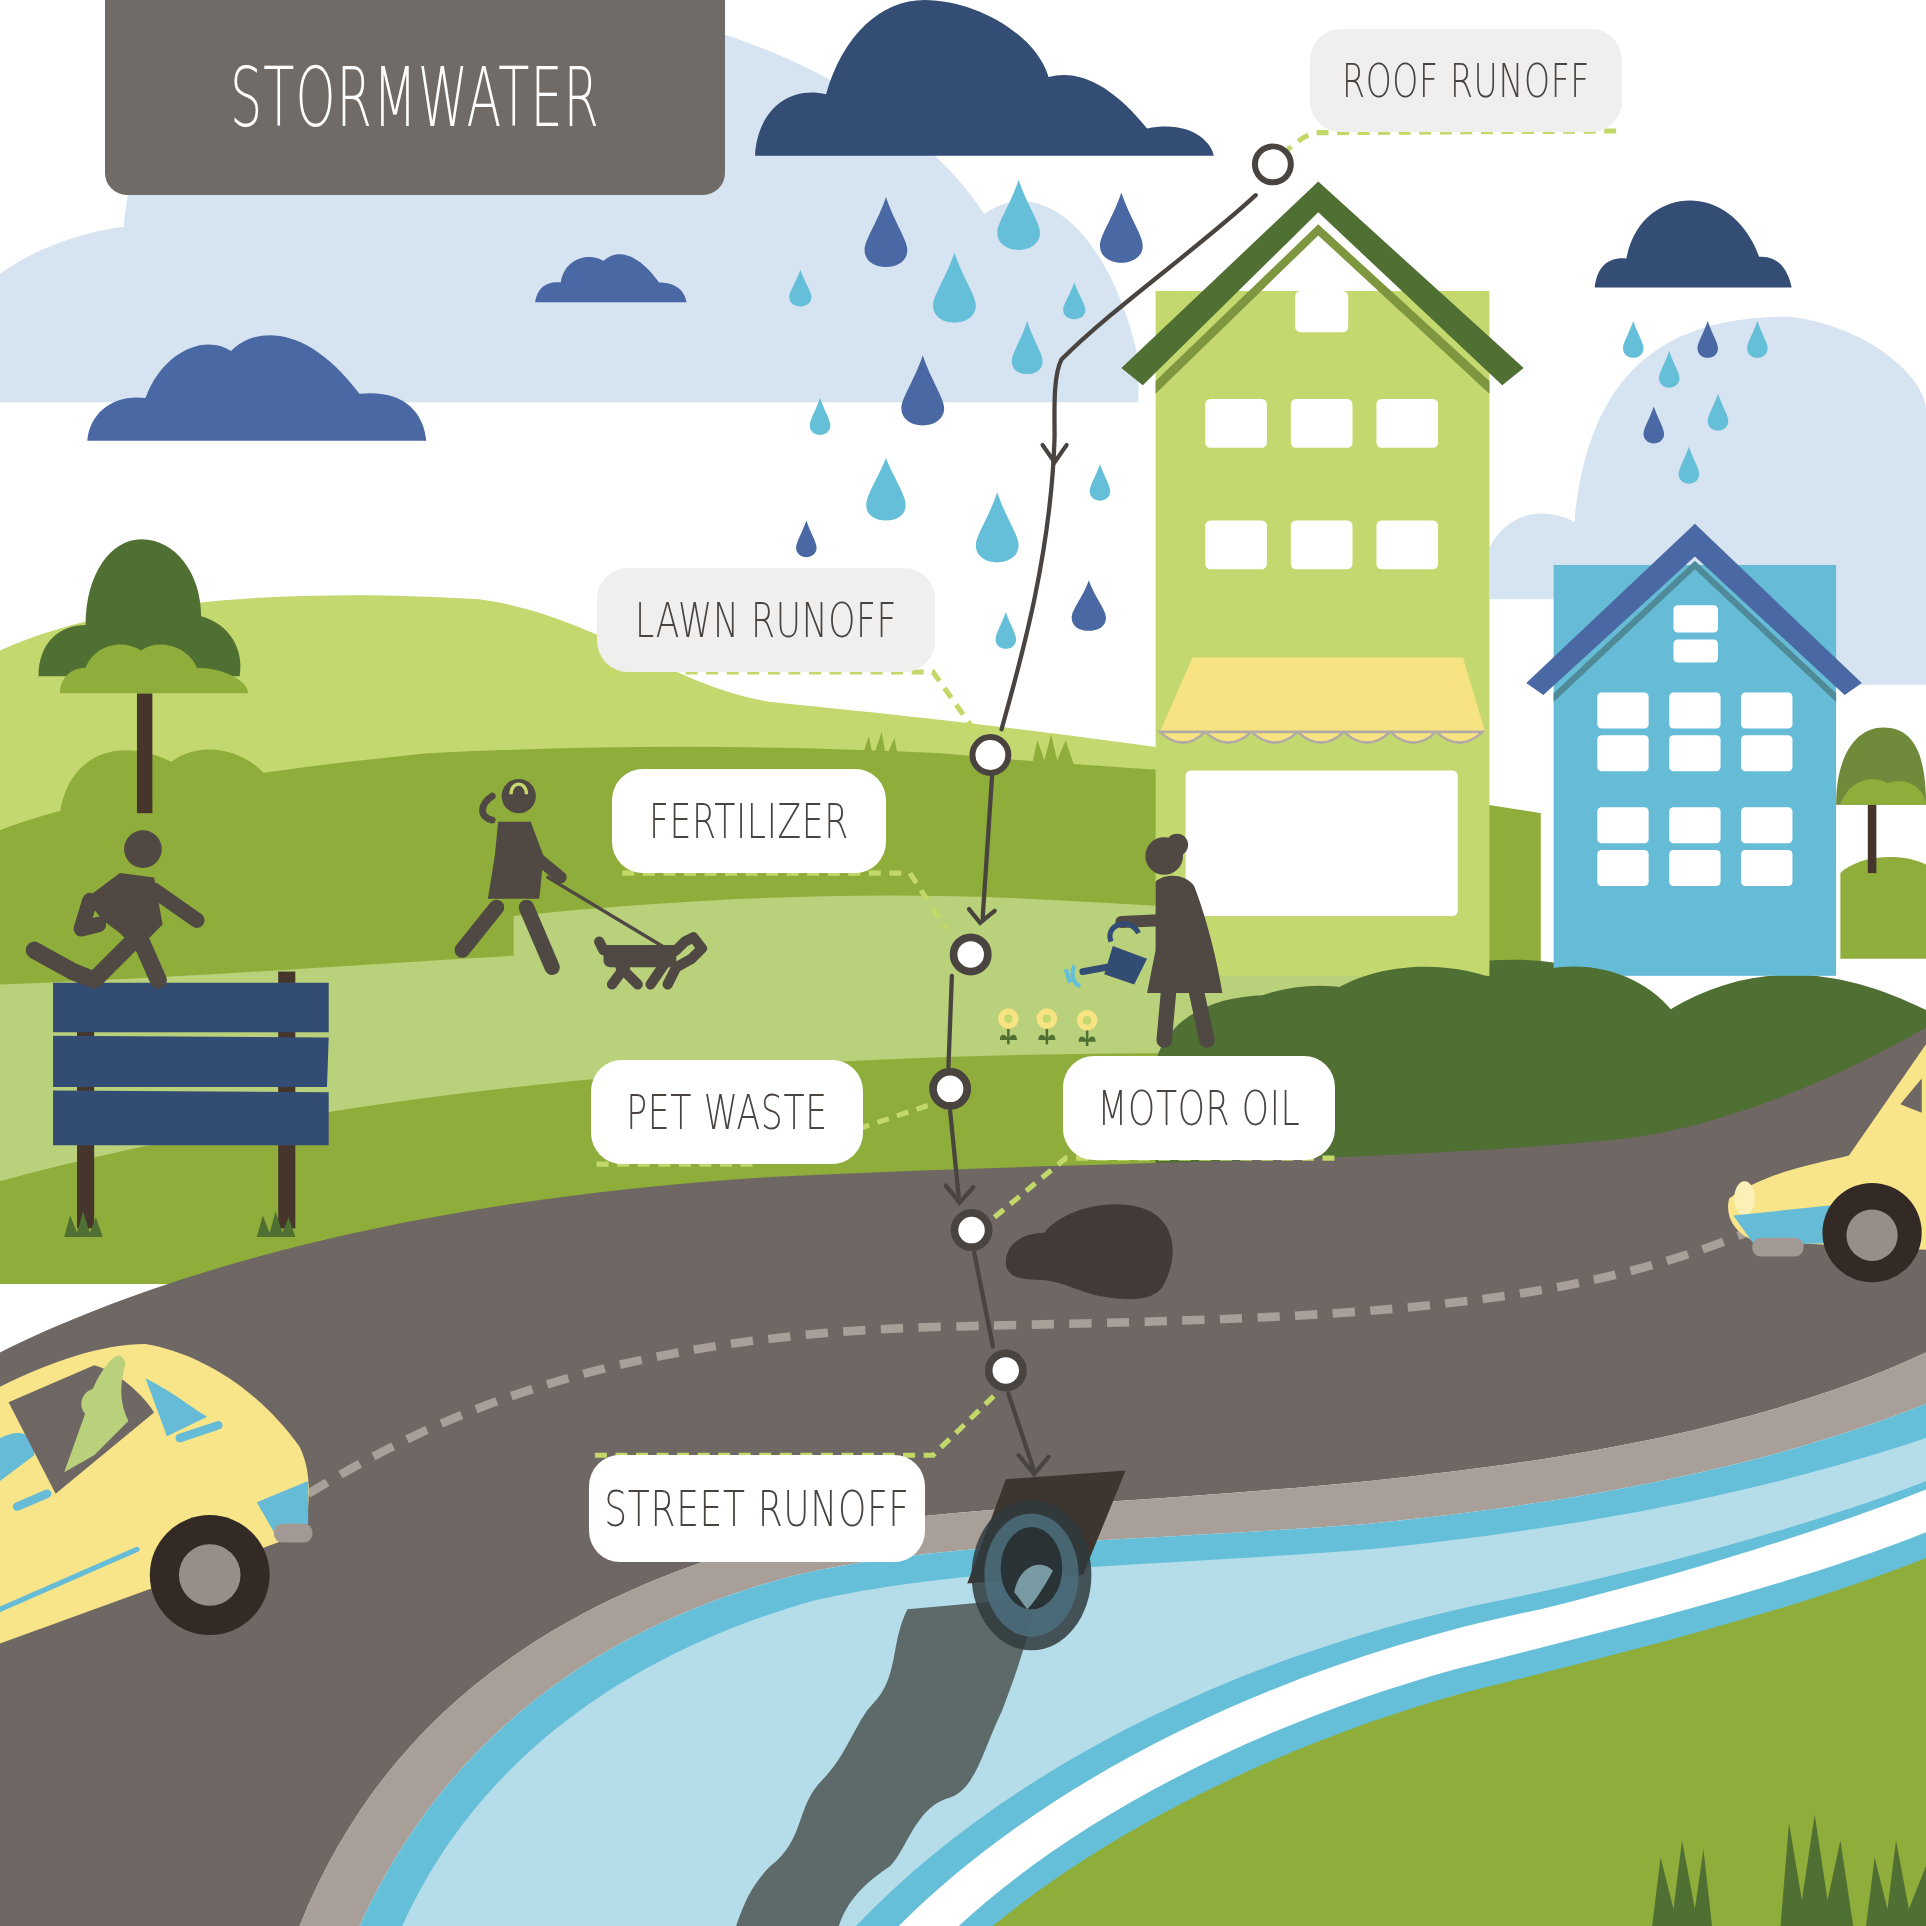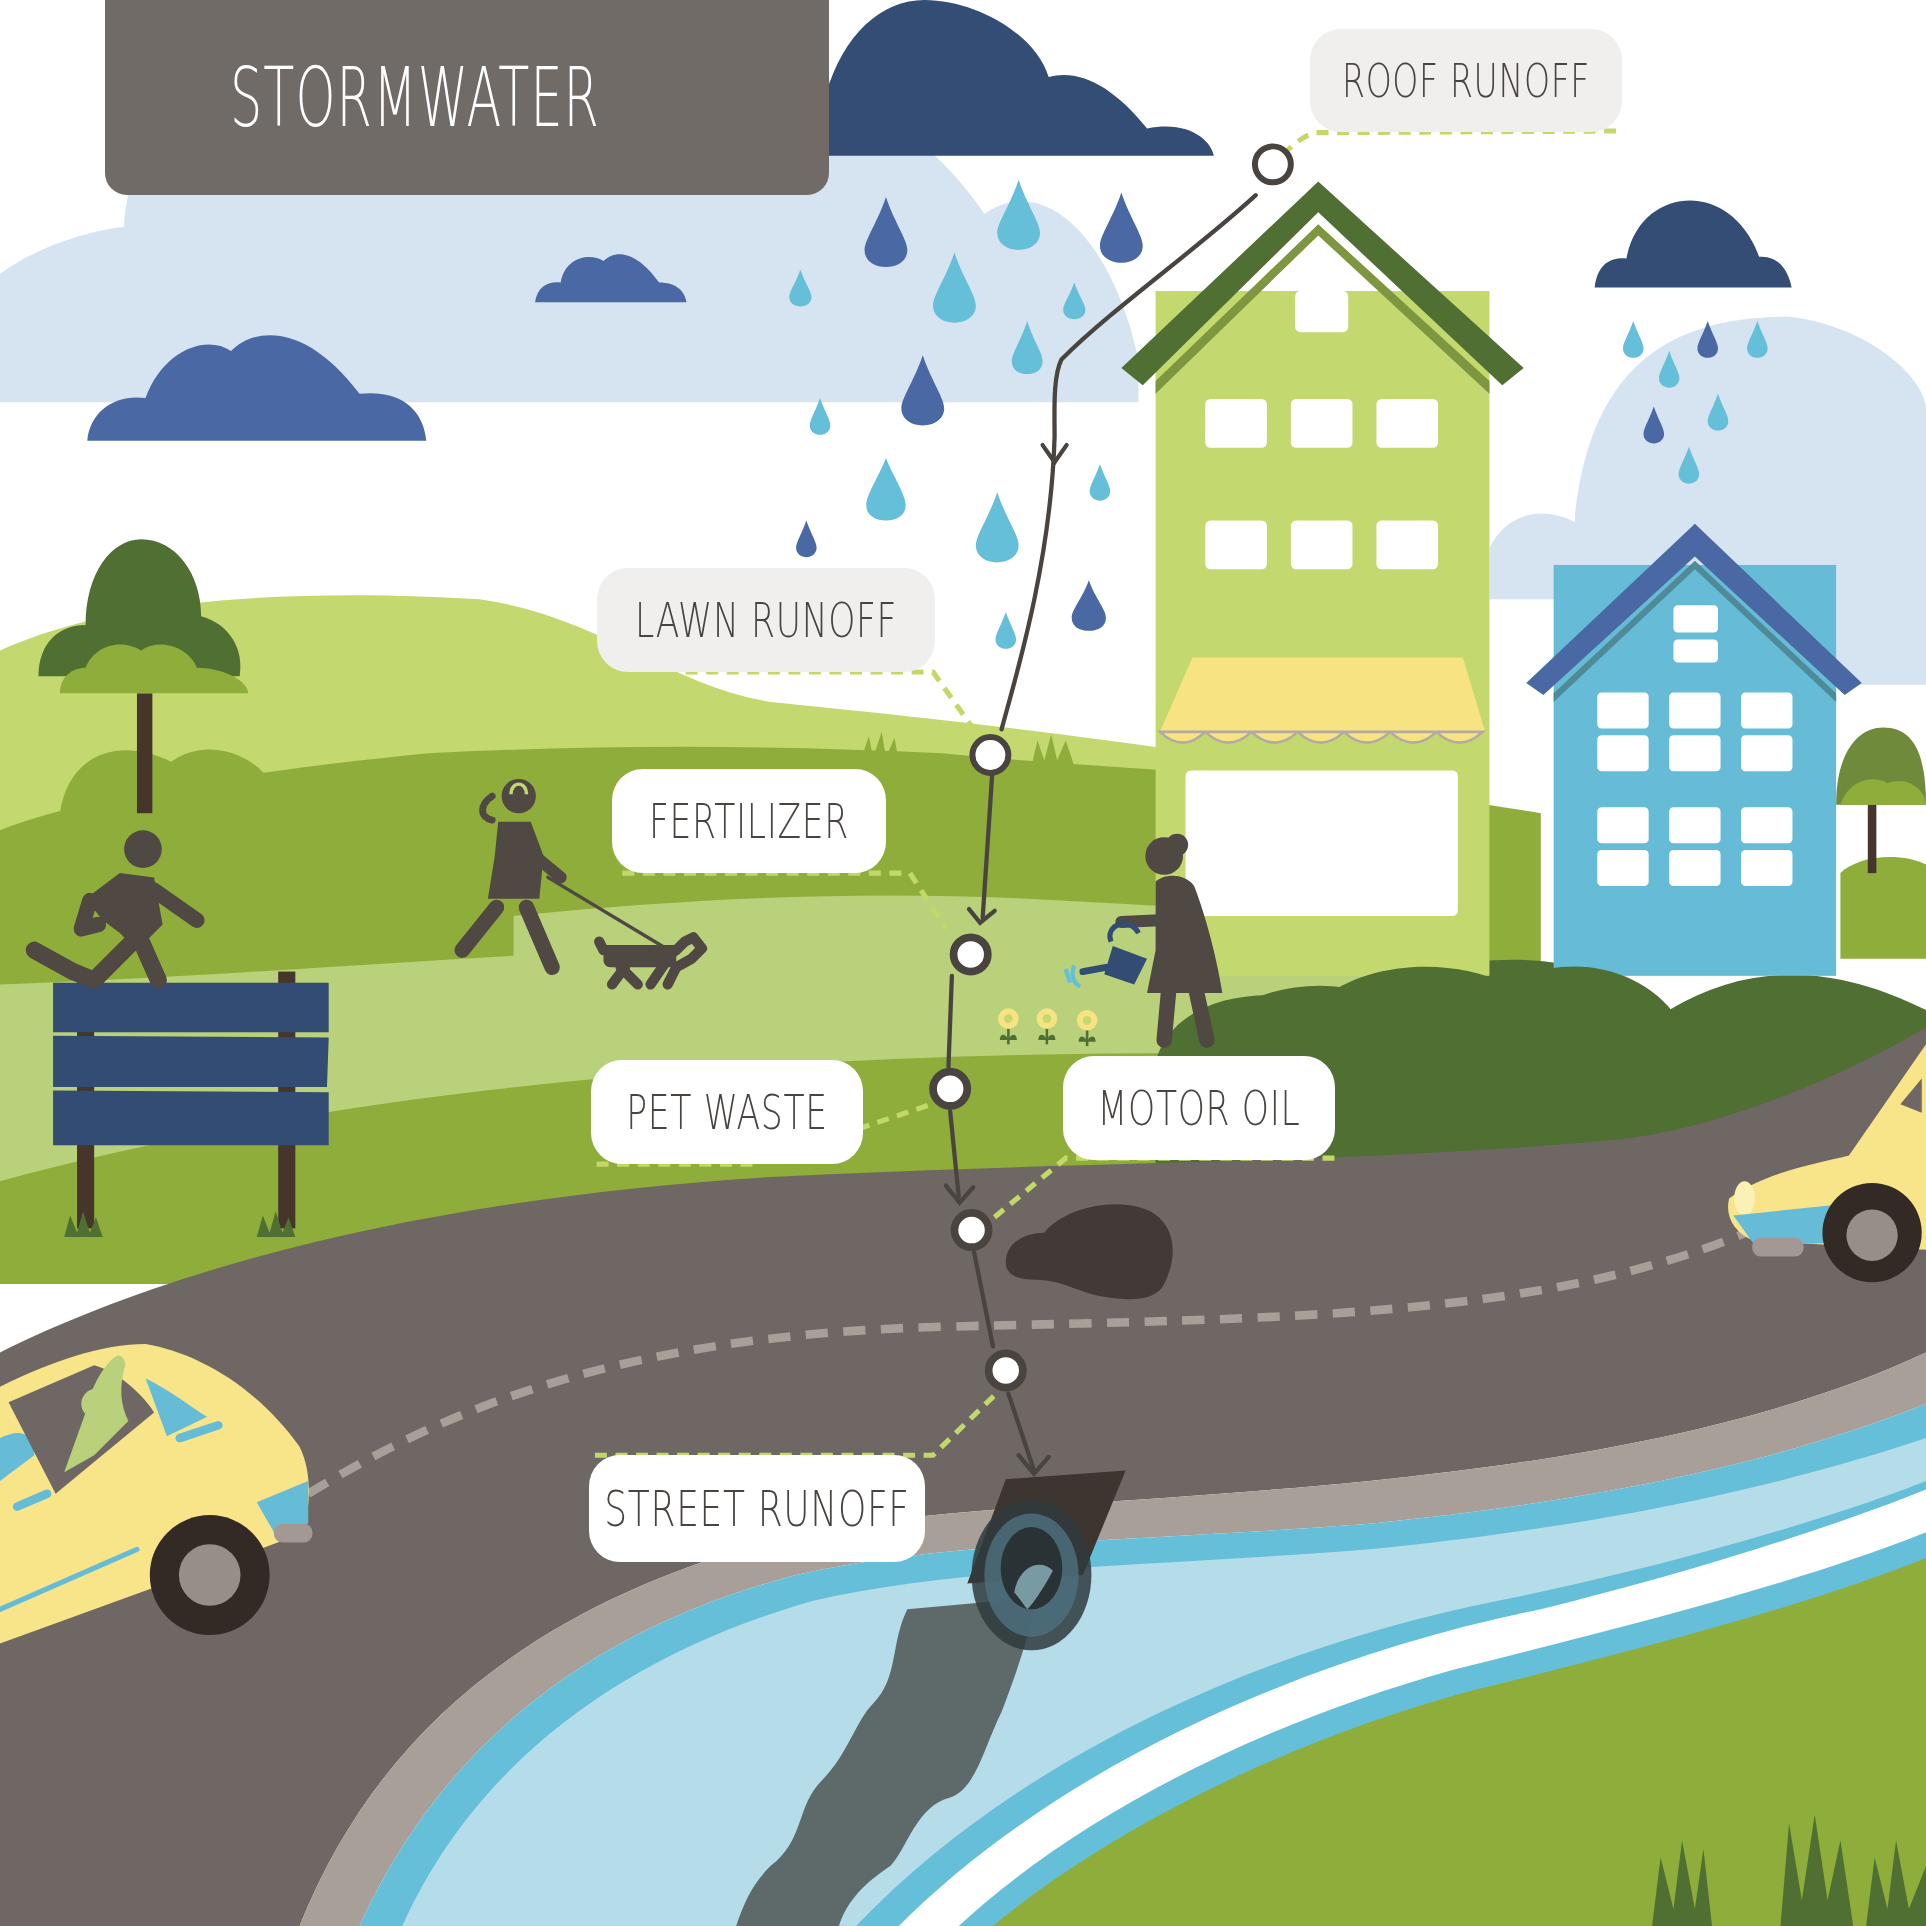"STORMWATER" .title-box { width: 724px -> 620px }
